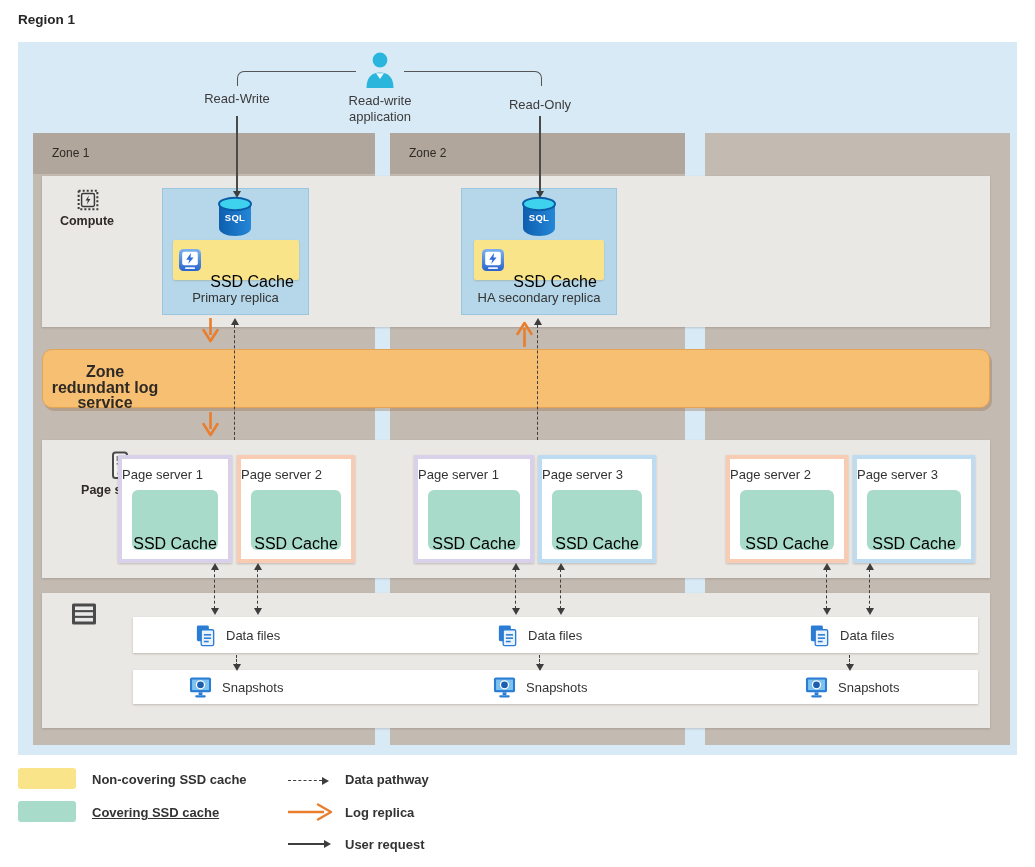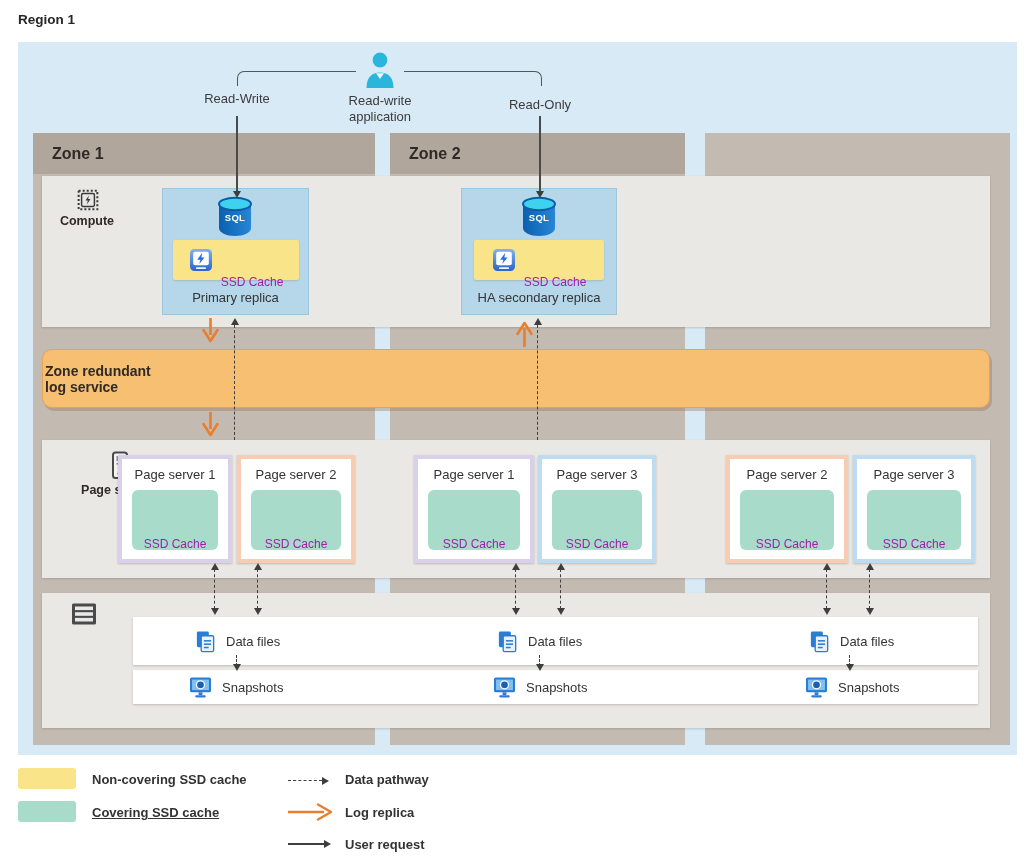"Zone 1" .zone-head { font-size: 16px -> 12px; font-weight: bold -> normal }
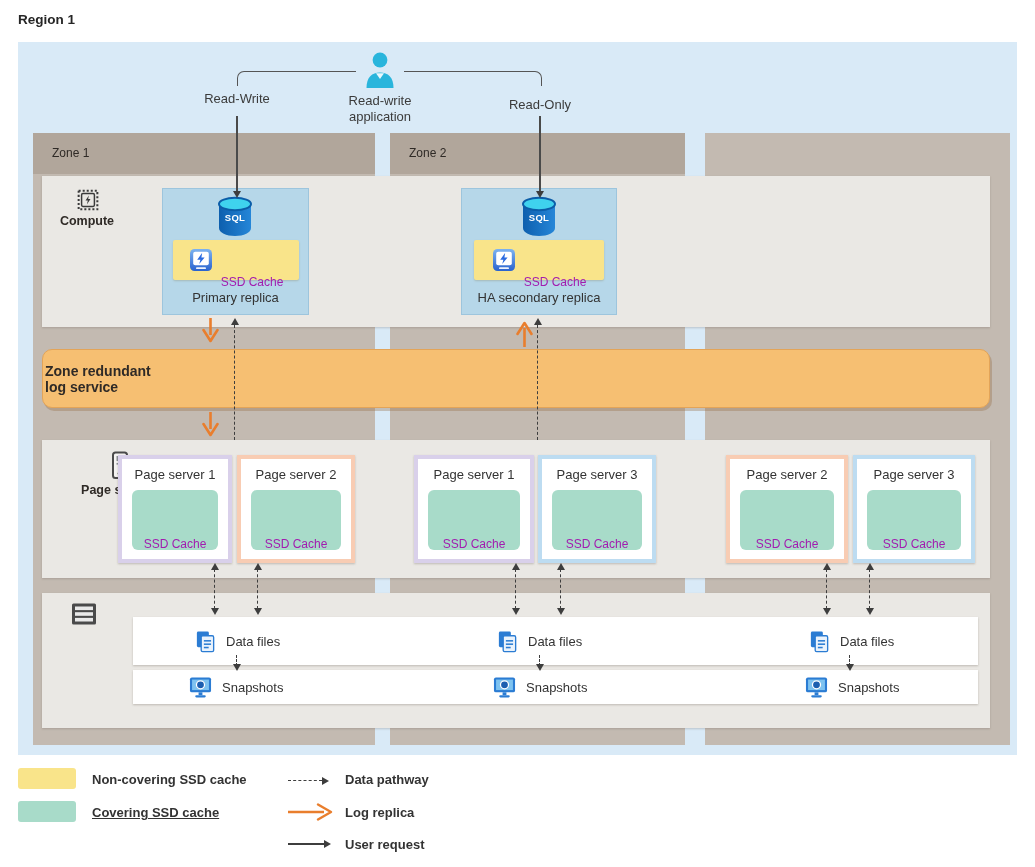"SSD Cache" .cache-label { color: #a21caf -> #000000; font-size: 12px -> 16px }
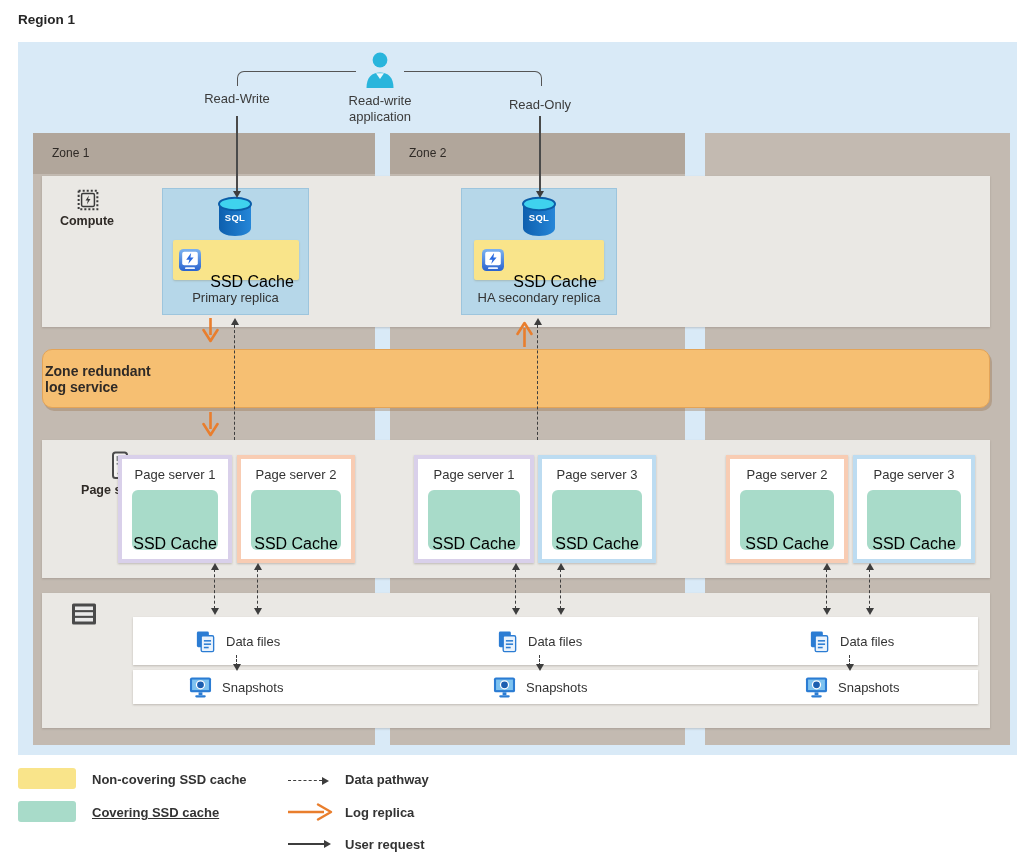"Zone redundant log service" .log-label { font-size: 14px -> 16px; text-align: left -> center }
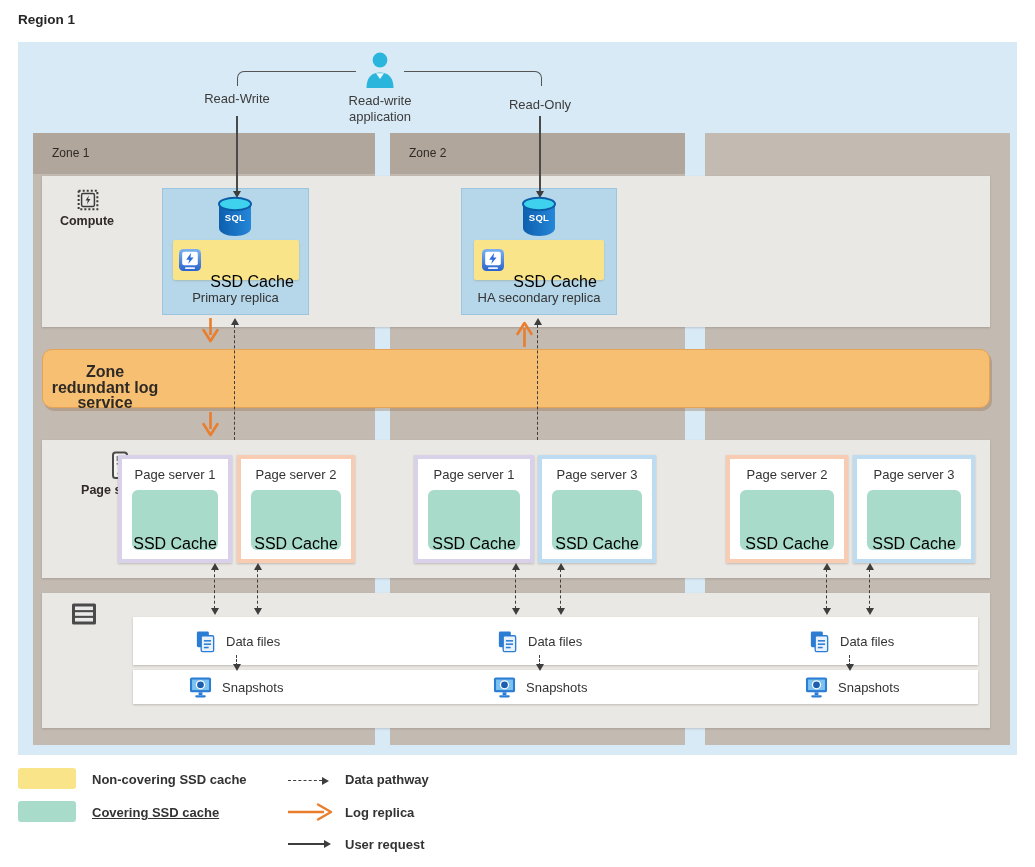"Page server 1" .ps-title { text-align: center -> left }
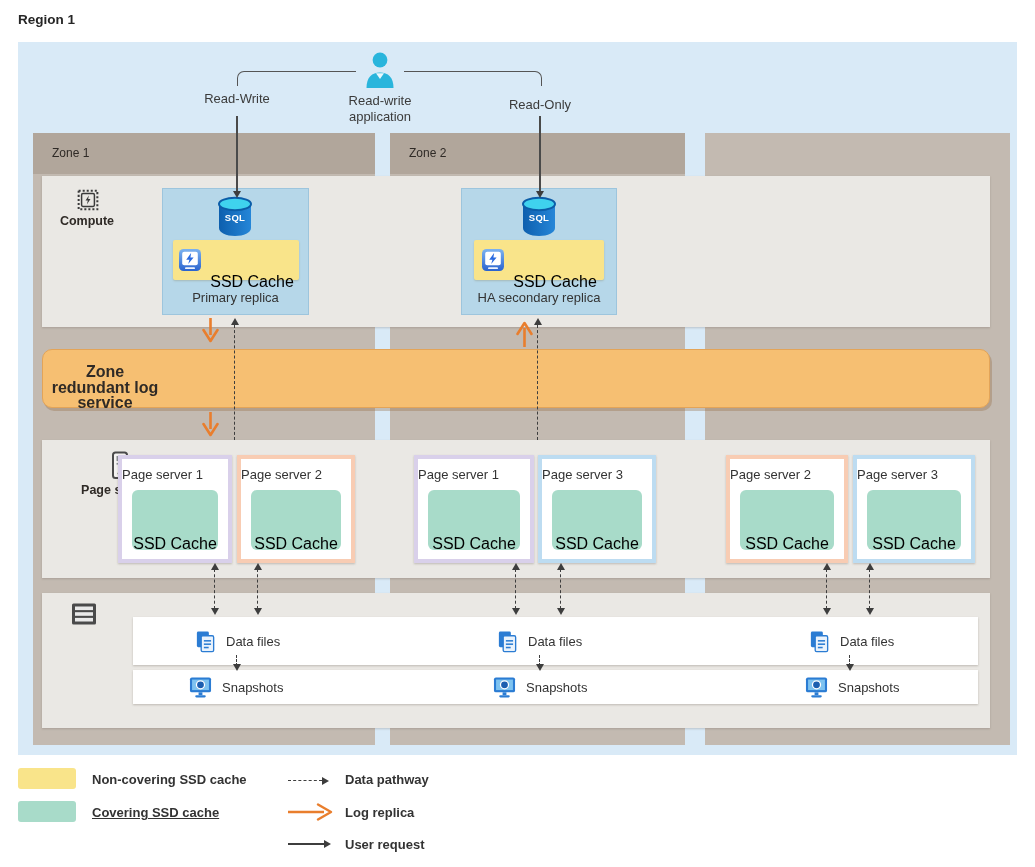"Data files" .sbar-data { height: 48px -> 36px }
